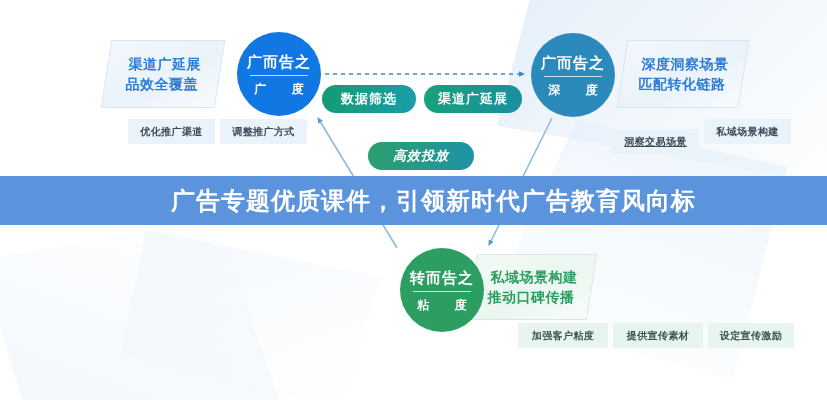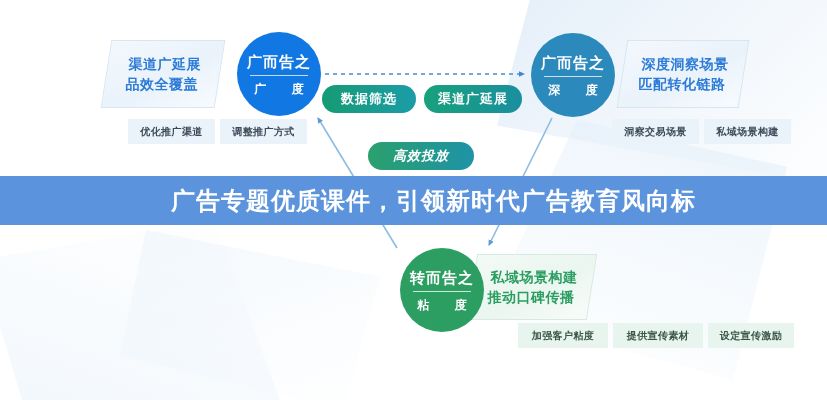"洞察交易场景" #chip-r1 { text-decoration: none -> underline; top: 119px -> 129px }
